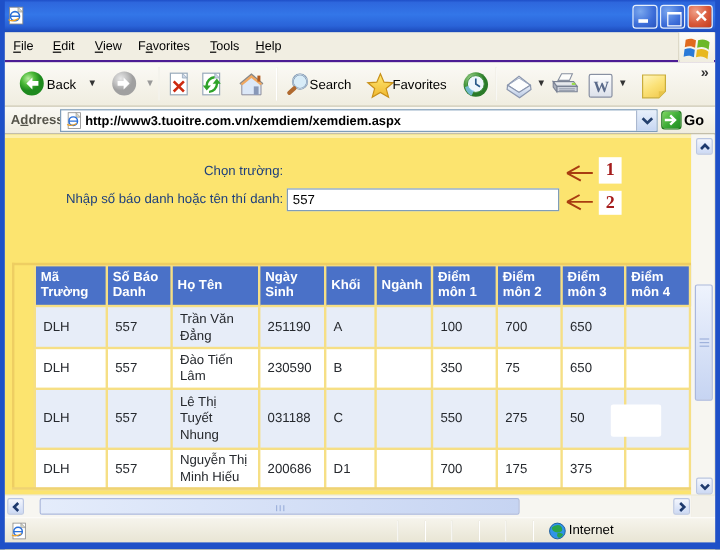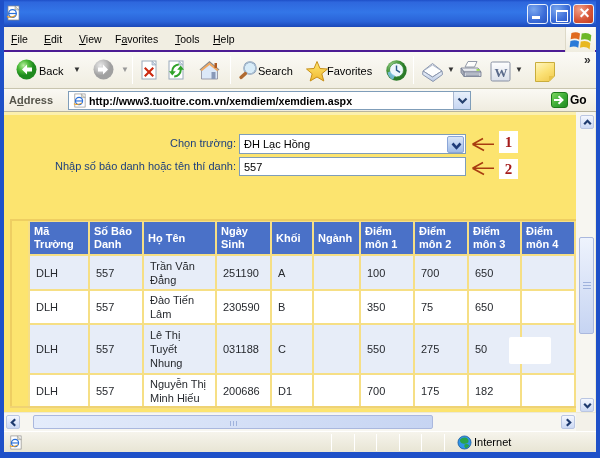"http://www3.tuoitre.com.vn/xemdiem/xemdi" #addr-input { left: 64px -> 46px; width: 403px -> 498px }
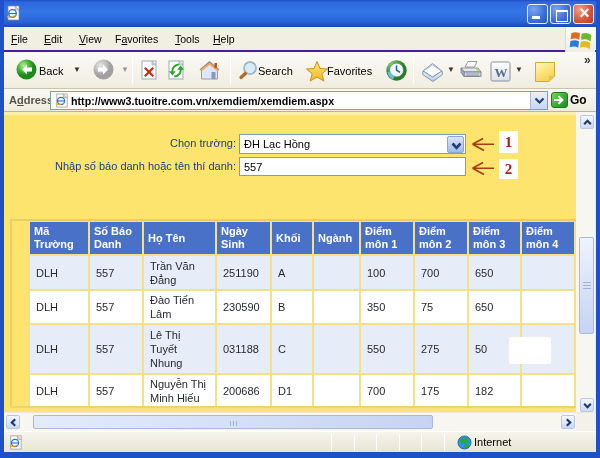"ĐH Lạc Hồng" div.fbox { html: <div> <div>ĐH Lạc Hồng</div> <div> <svg> <path></path> </svg> </div> </div> -> none }
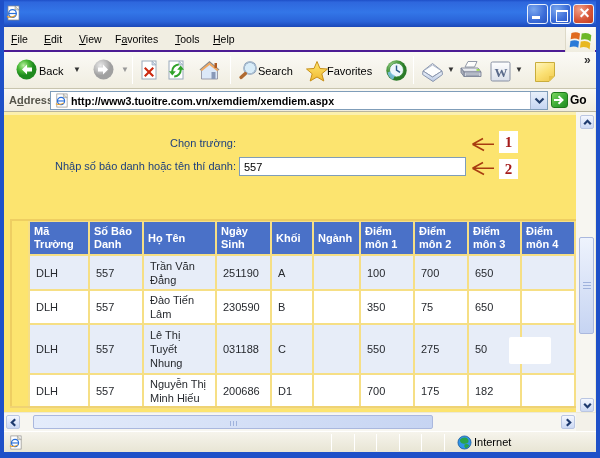"182" td { text: 182 -> 375 }
